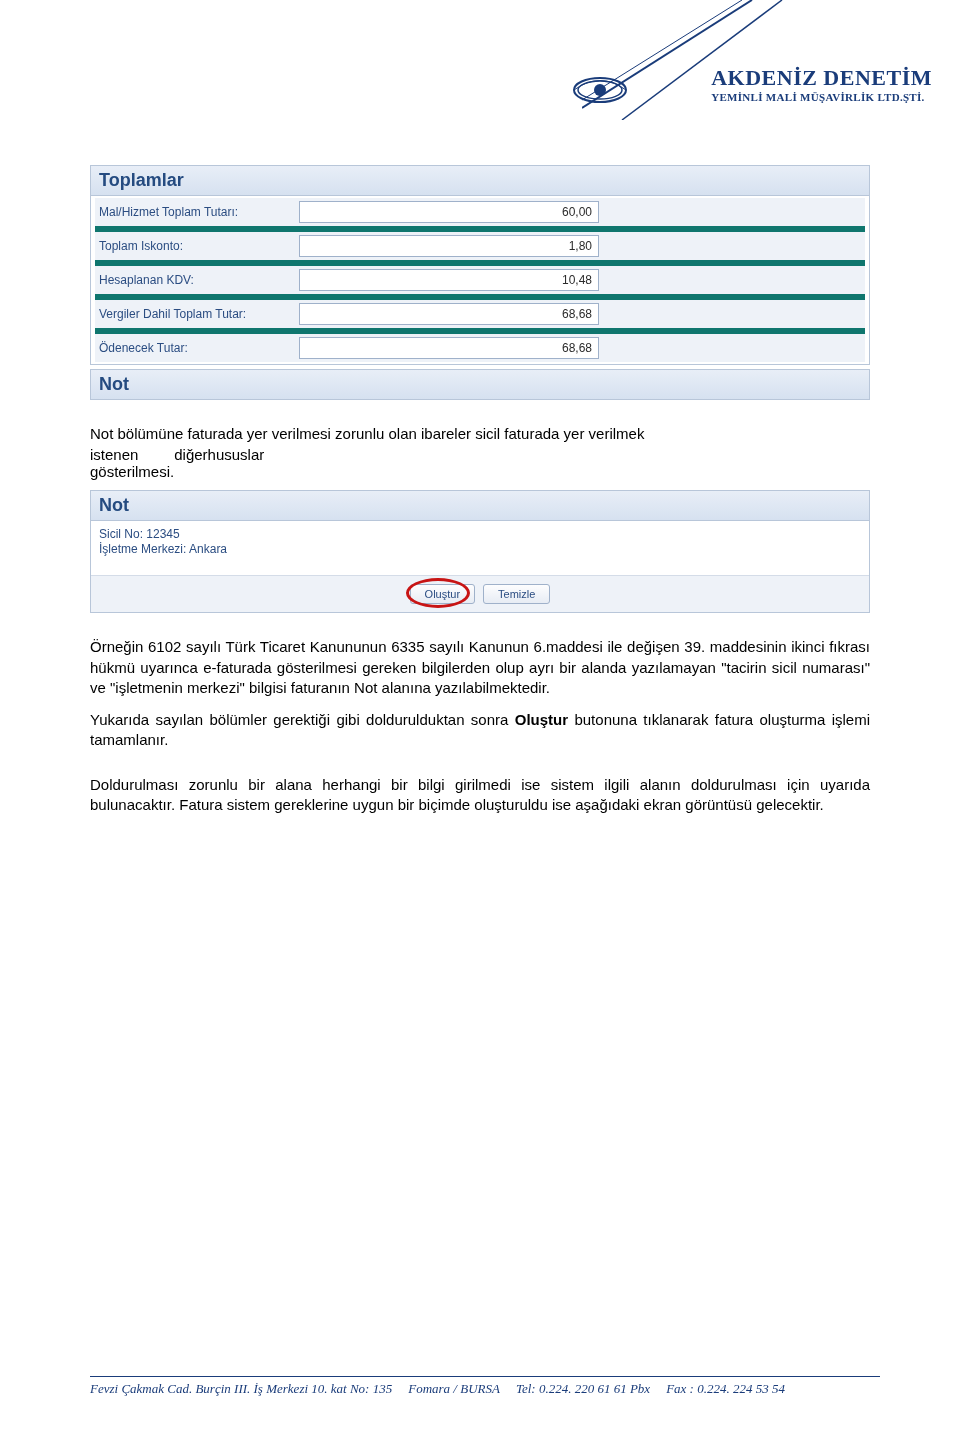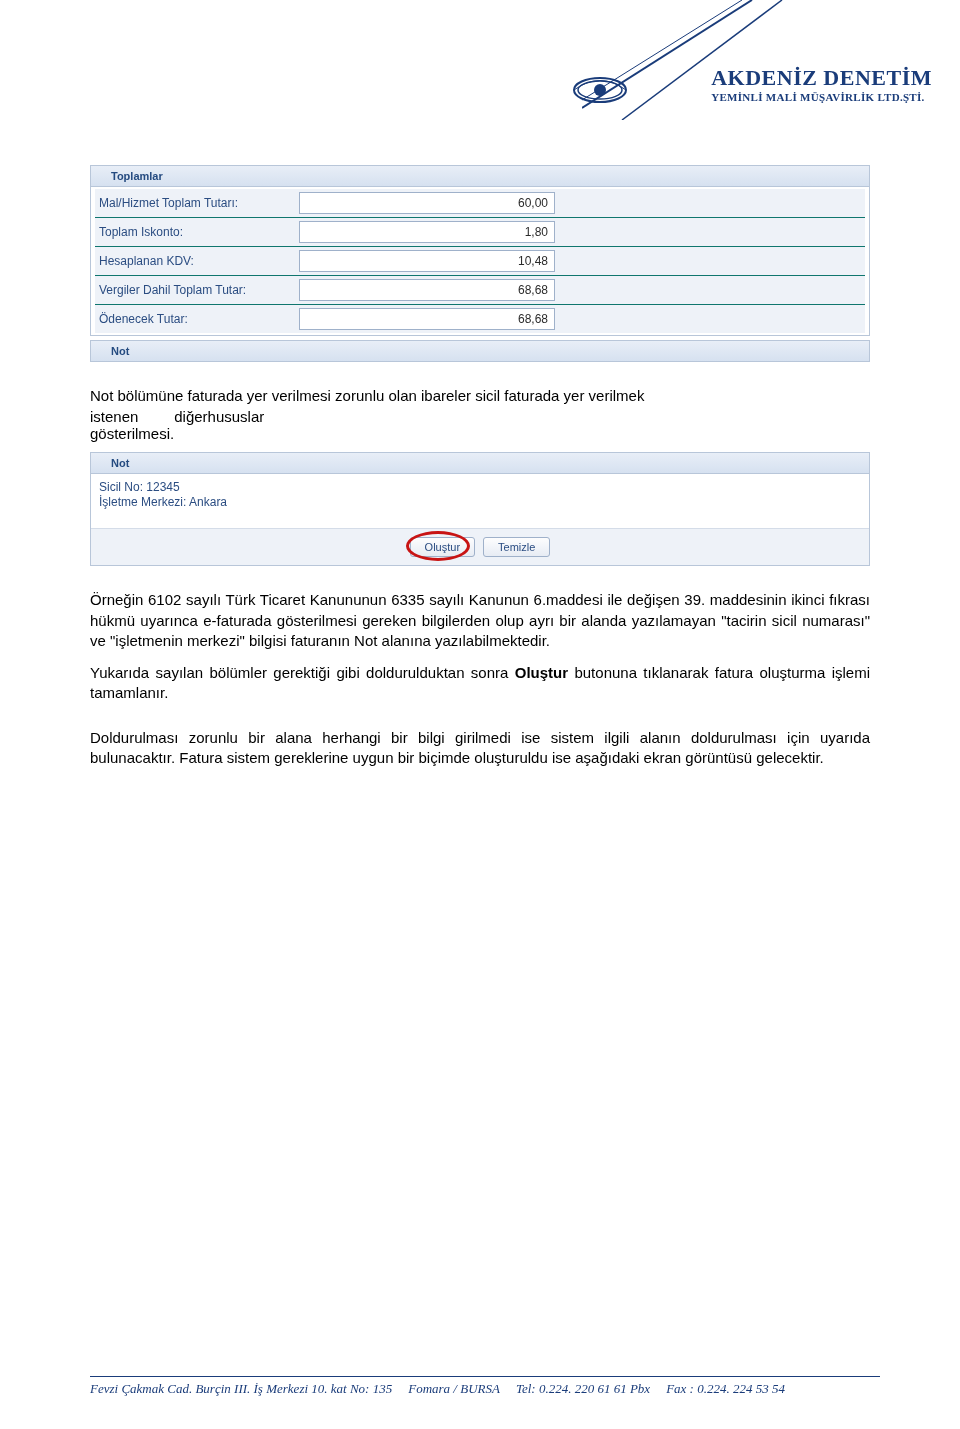"Toplamlar" .panel-head { font-size: 11px -> 18px; padding: 4px 20px -> 4px 8px }
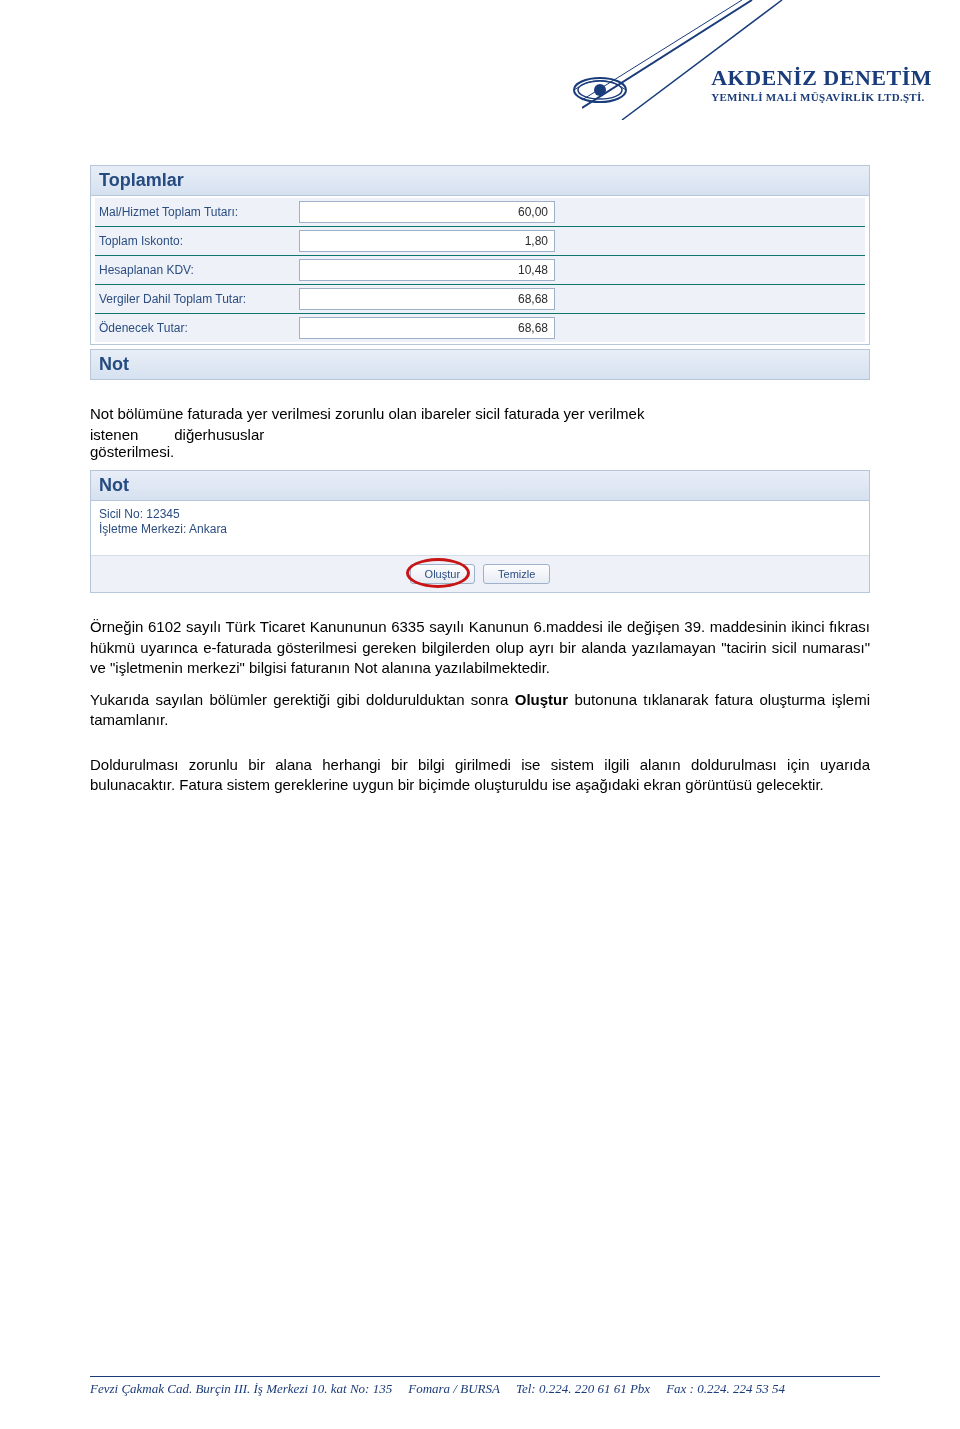"Mal/Hizmet Toplam Tutarı:" .form-row { border-bottom: 1px solid #0f766e -> 6px solid #0f766e }
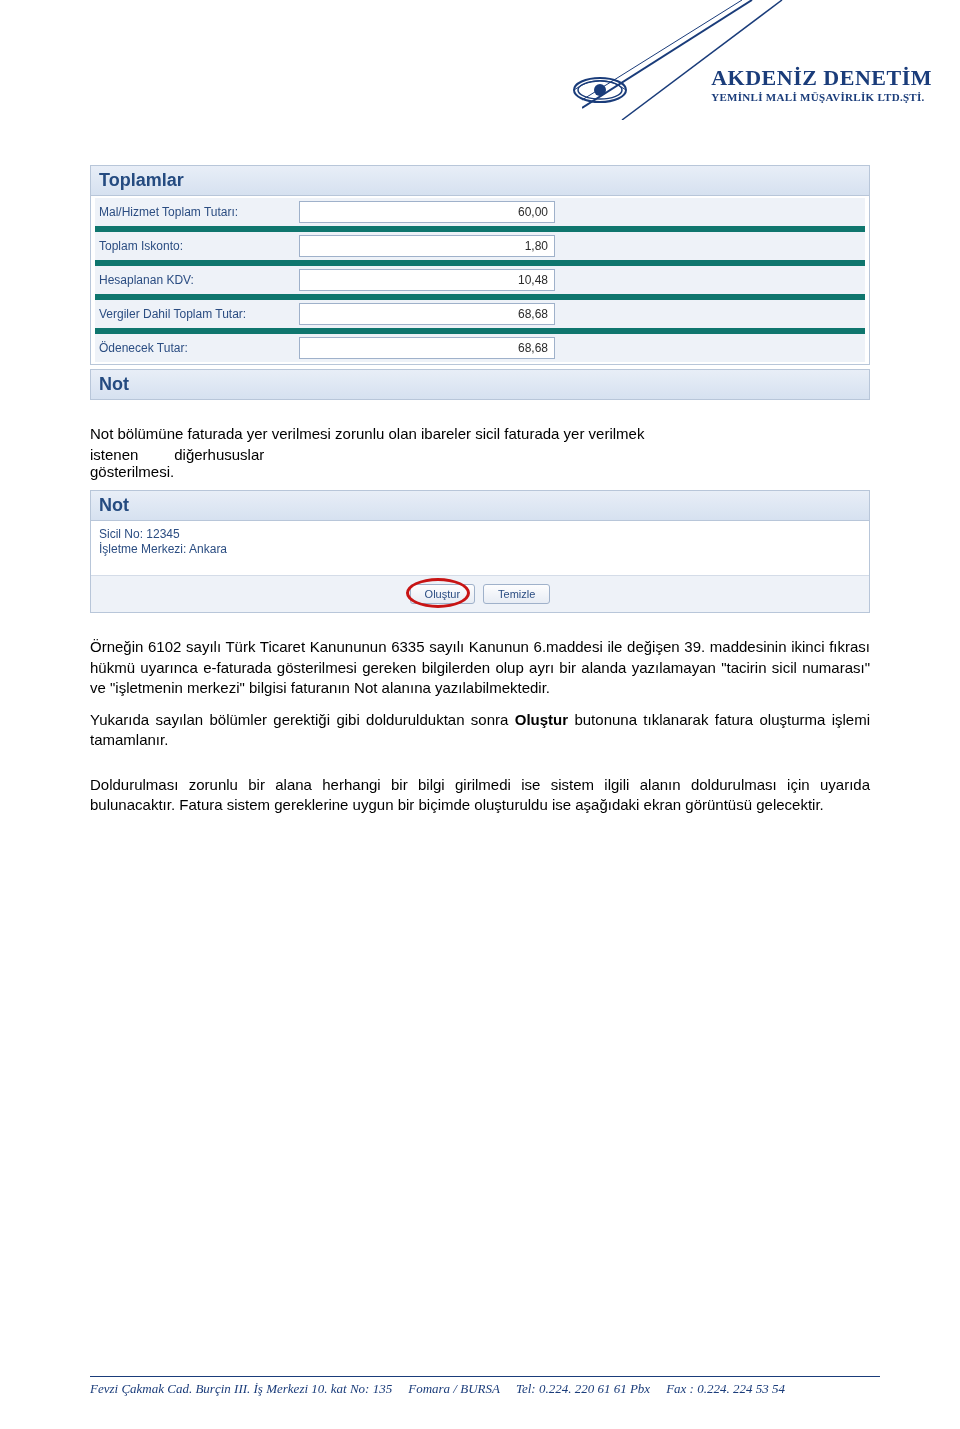"60,00" .form-input { width: 256px -> 300px }
